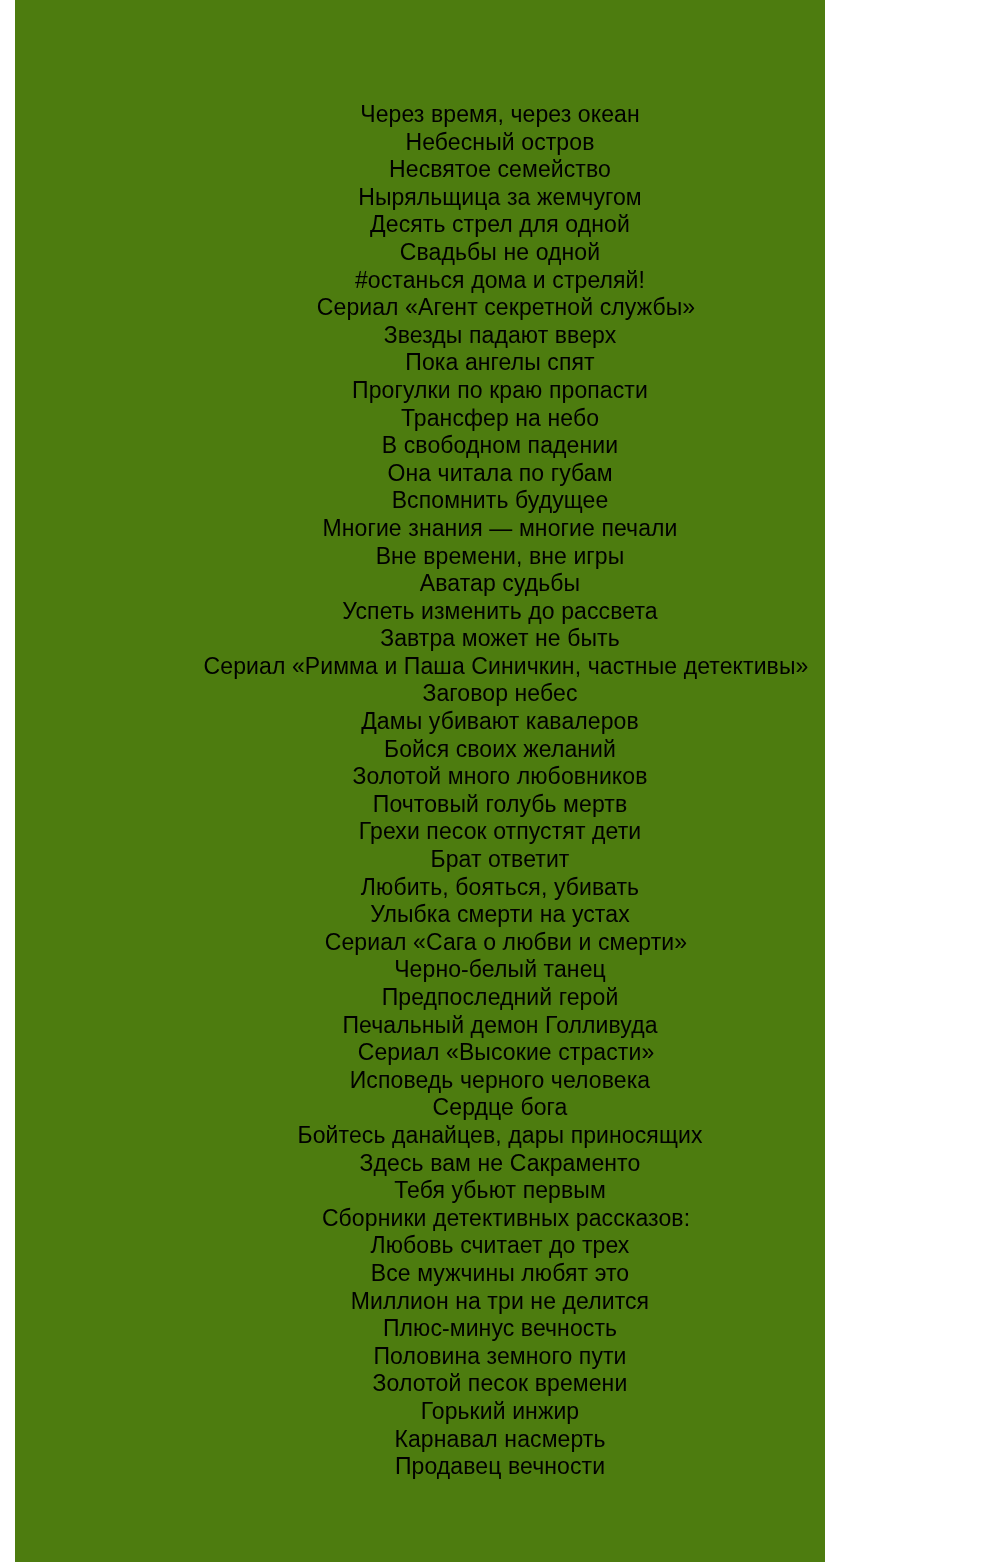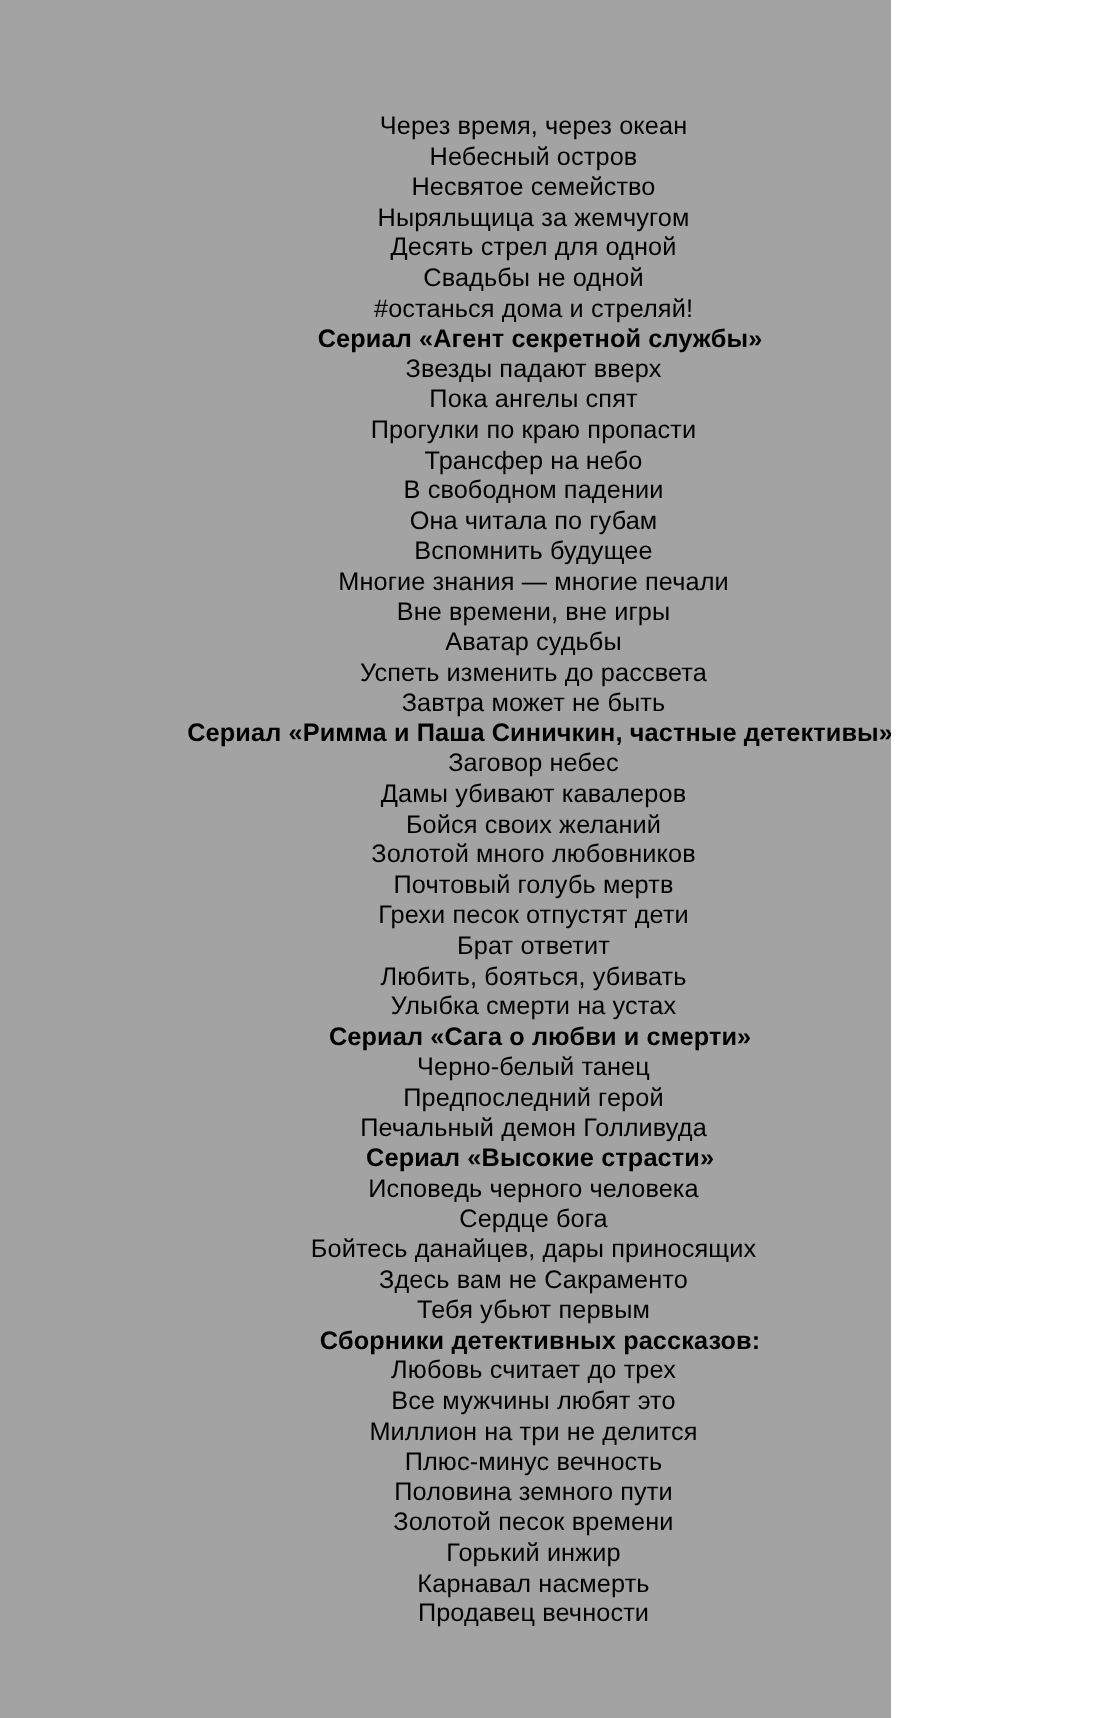"Через время, через океан" .book-page { background: #a3a3a3 -> #4d7c0f; left: 0 -> 15px }
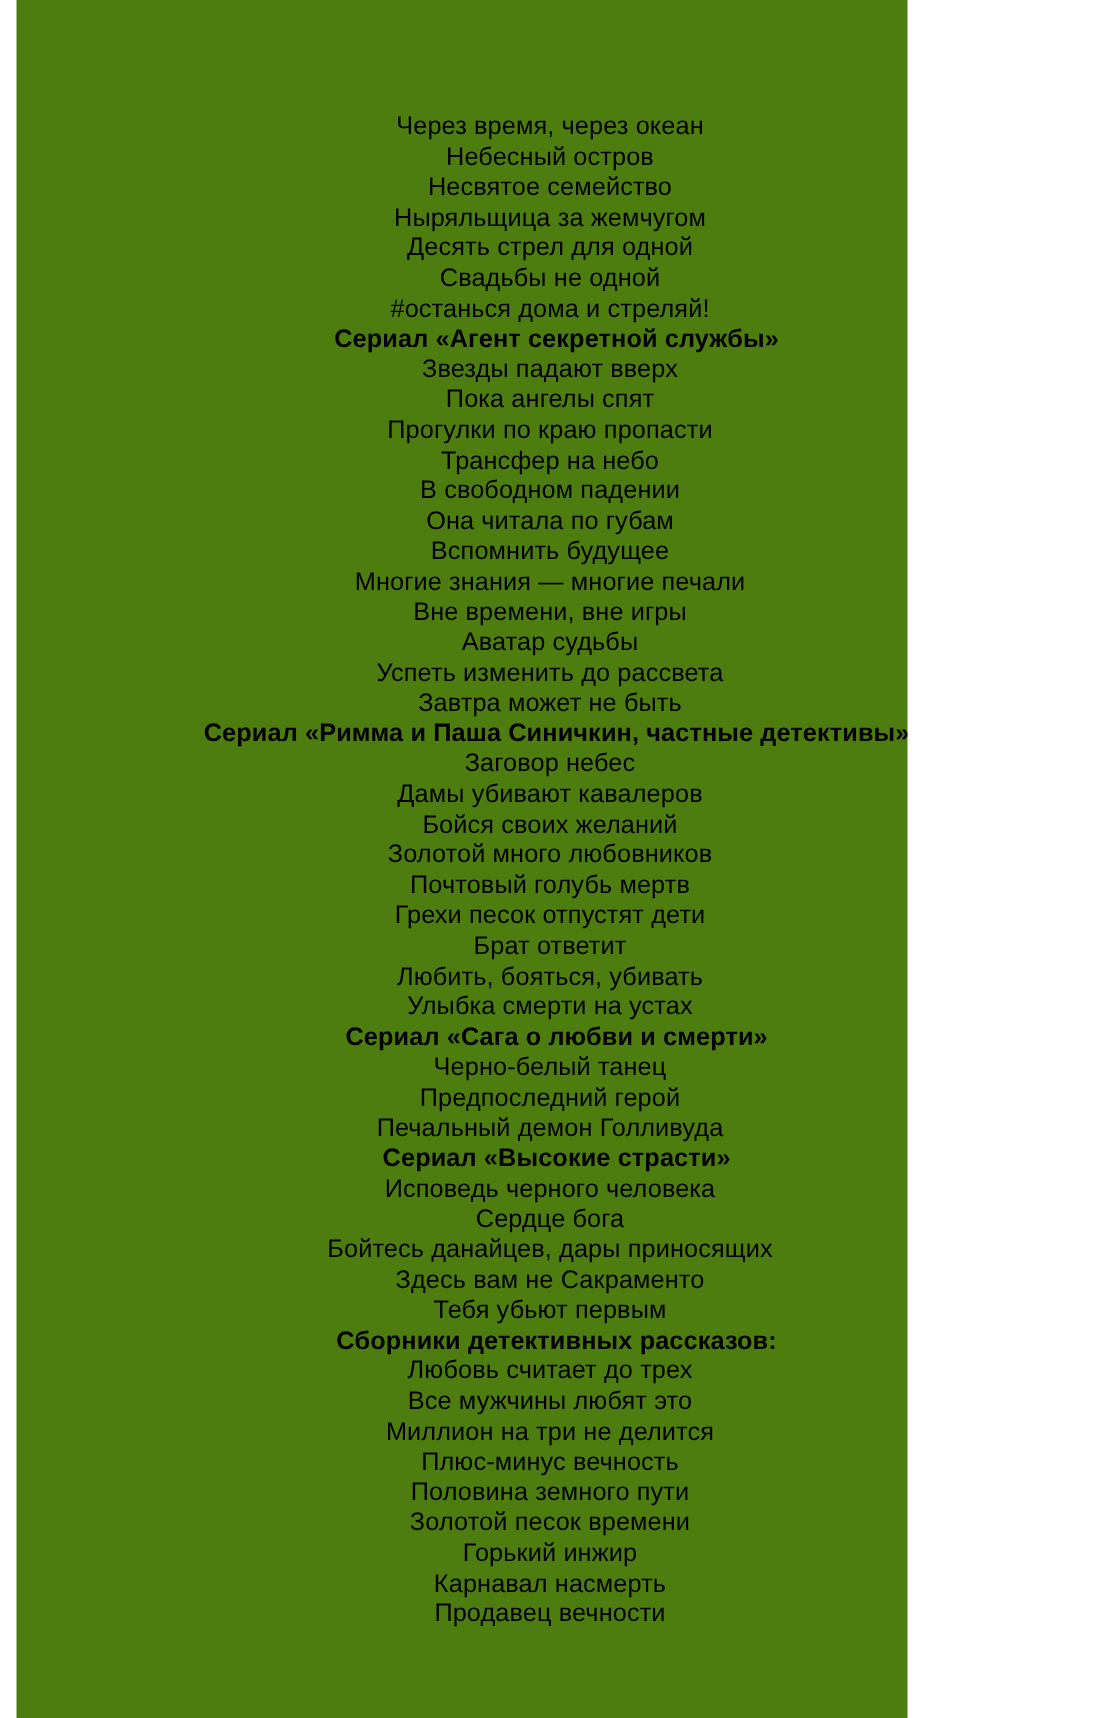"Сериал «Агент секретной службы»" .line.bold { font-weight: 700 -> 400 }
